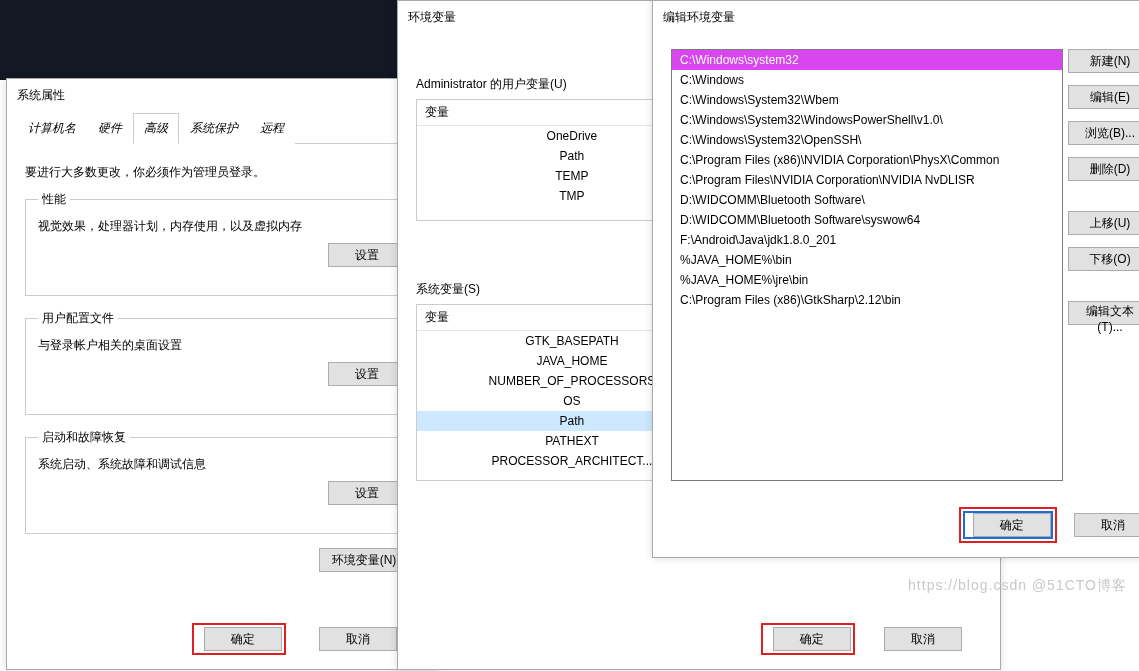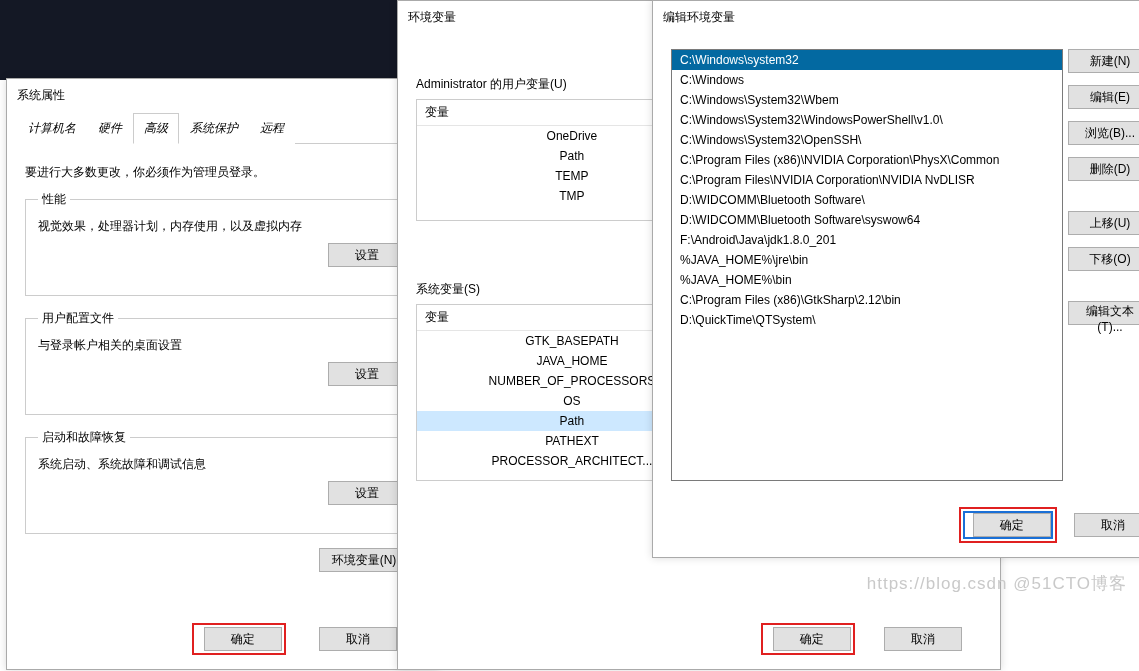"C:\Windows\system32" .path-item.selected { background: #0369a1 -> #d946ef }
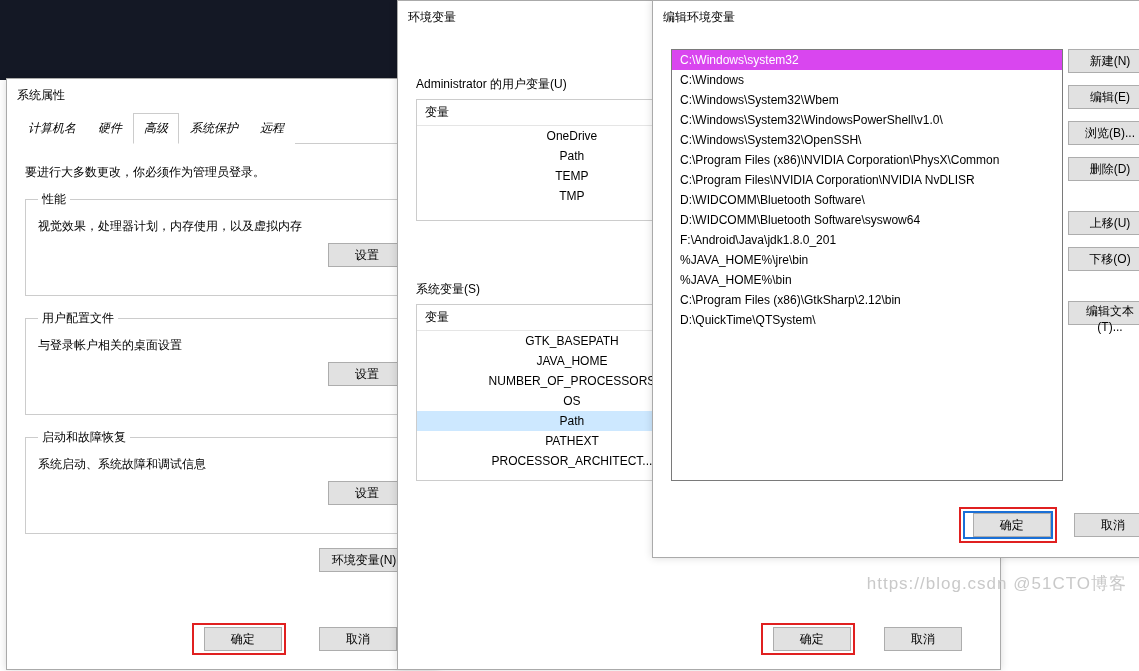"%JAVA_HOME%\jre\bin" div.path-item { order: before "%JAVA_HOME%\bin" -> after "%JAVA_HOME%\bin" }
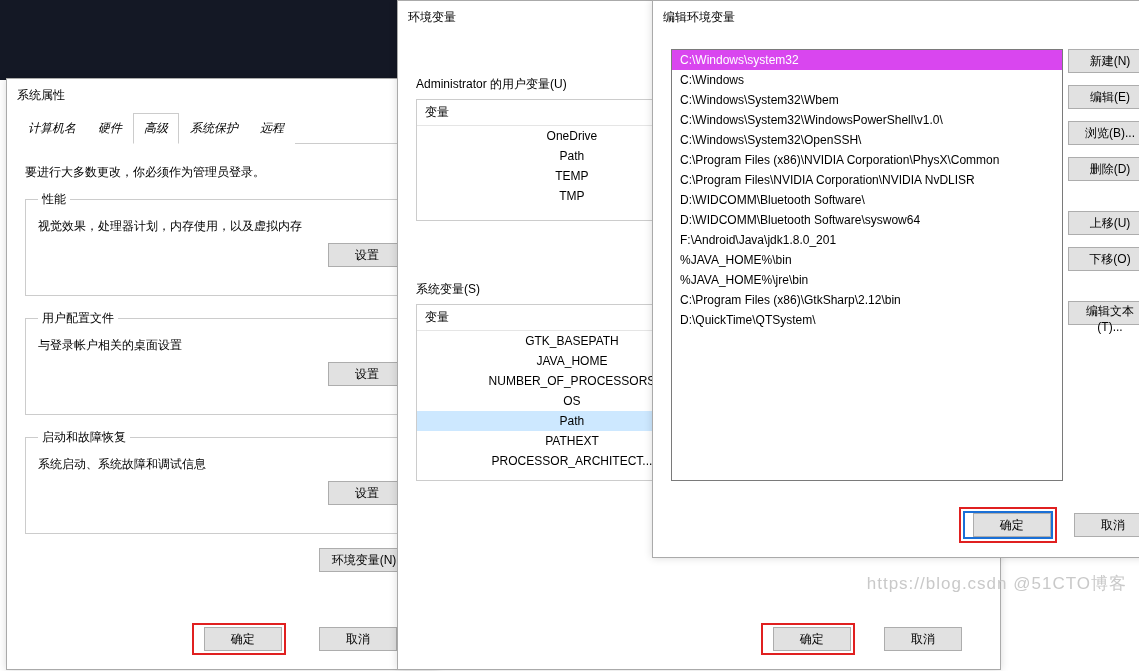"D:\QuickTime\QTSystem\" div.path-item { html: <div>D:\QuickTime\QTSystem\</div> -> none }
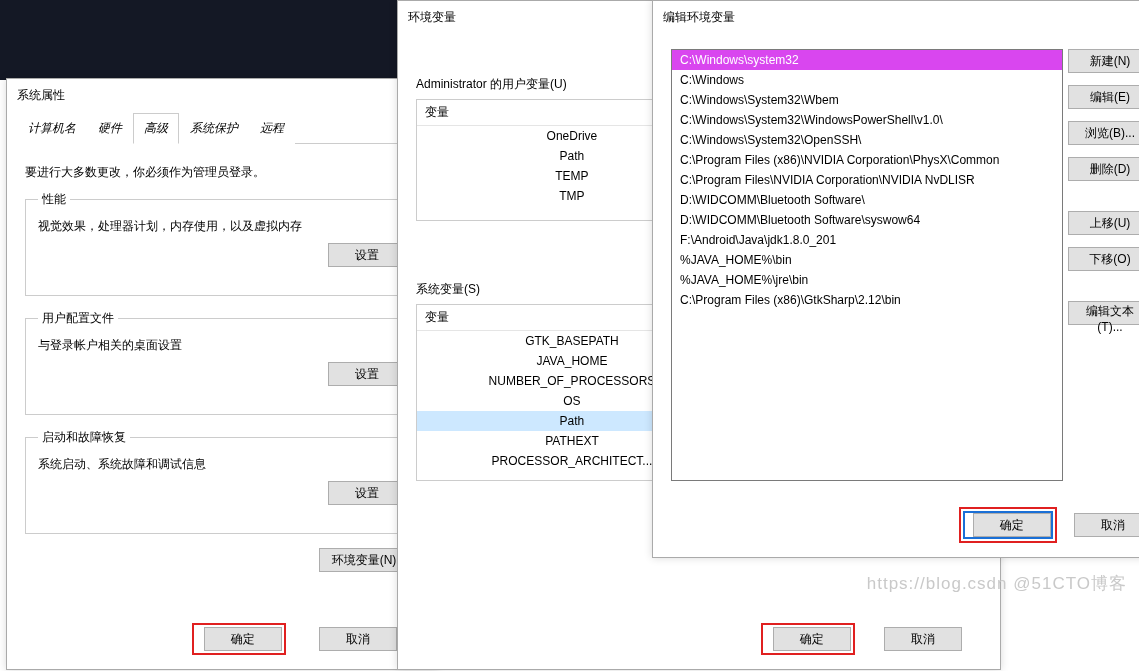"https://blog.csdn @51CTO博客" .watermark { font-size: 17px -> 14px }
